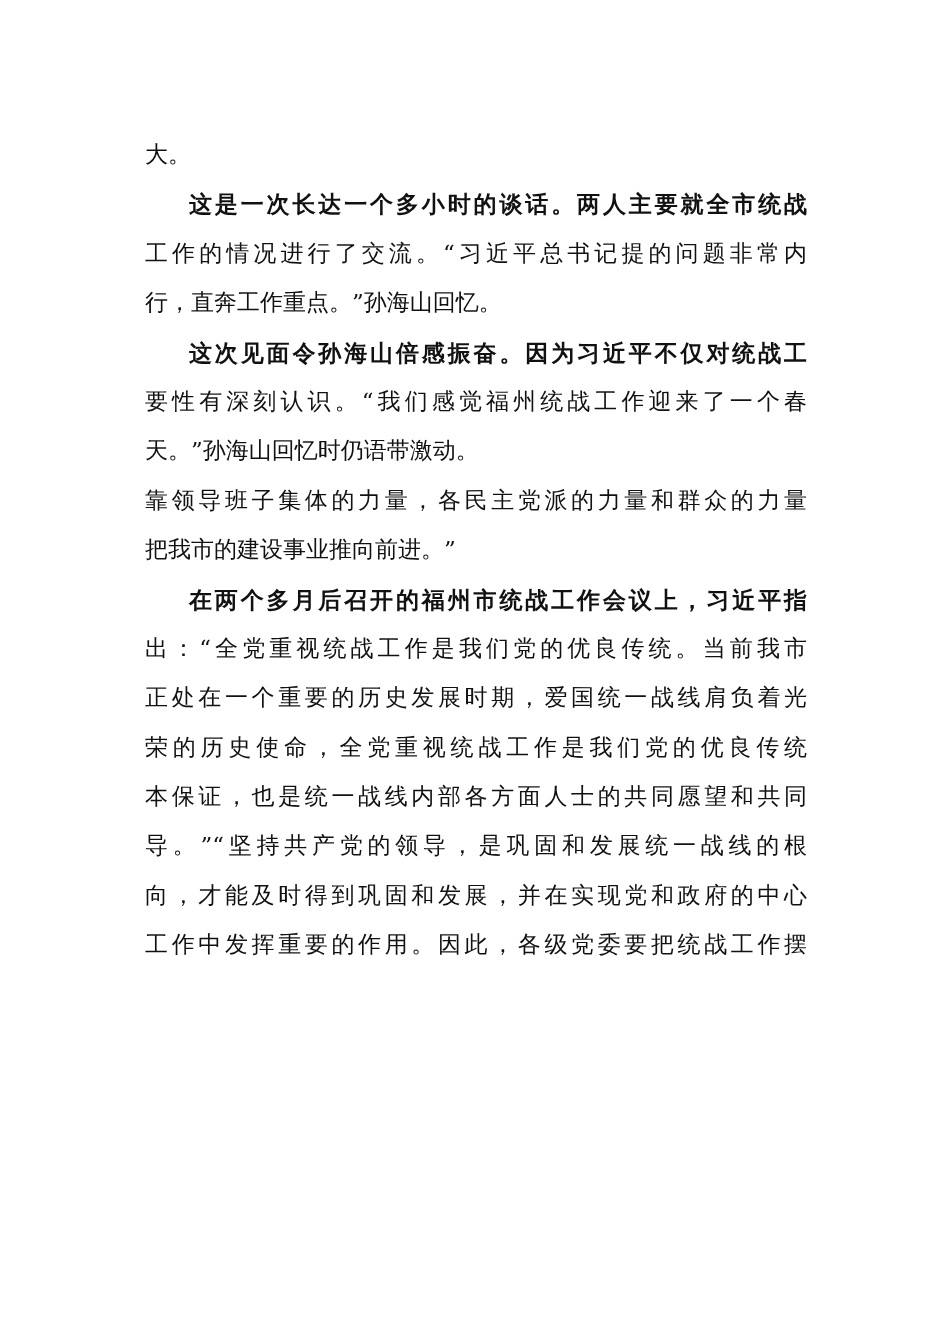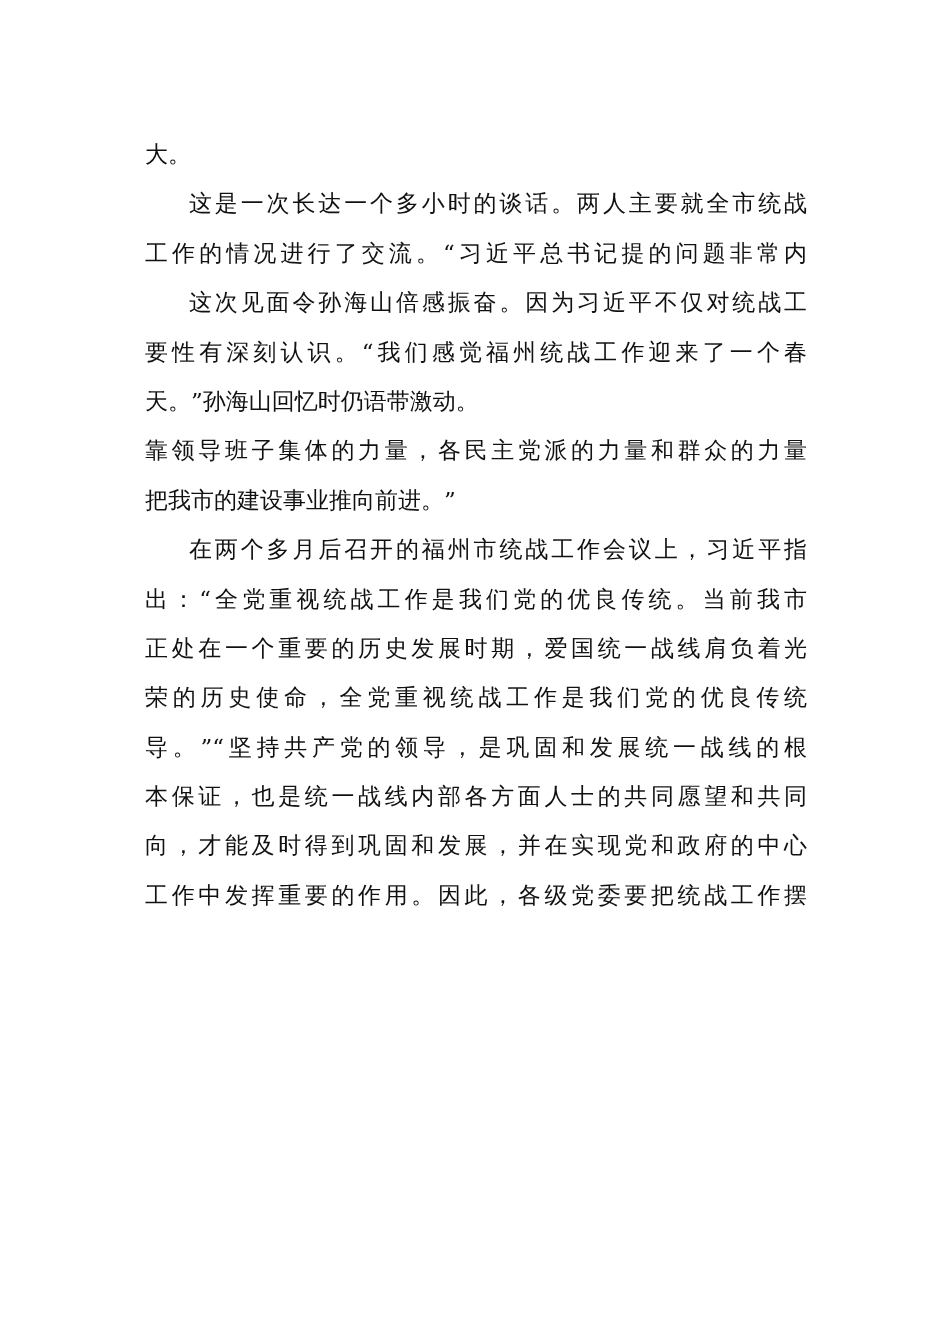"这是一次长达一个多小时的谈话。两人主要就全市统战" .line.indent { font-weight: none -> bold }
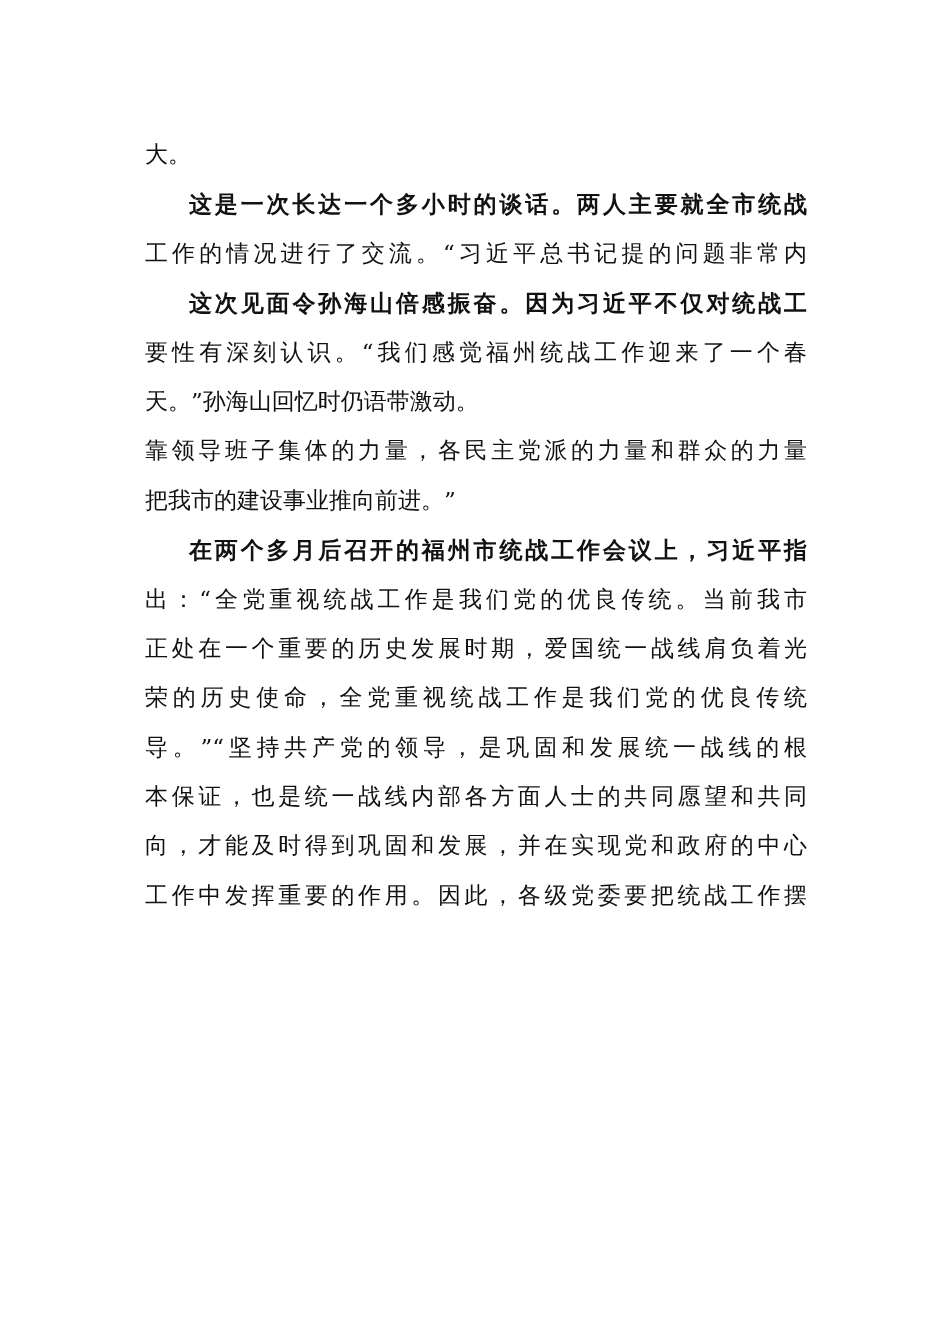"行，直奔工作重点。”孙海山回忆。" div.line { html: none -> <div>行，直奔工作重点。”孙海山回忆。</div> }
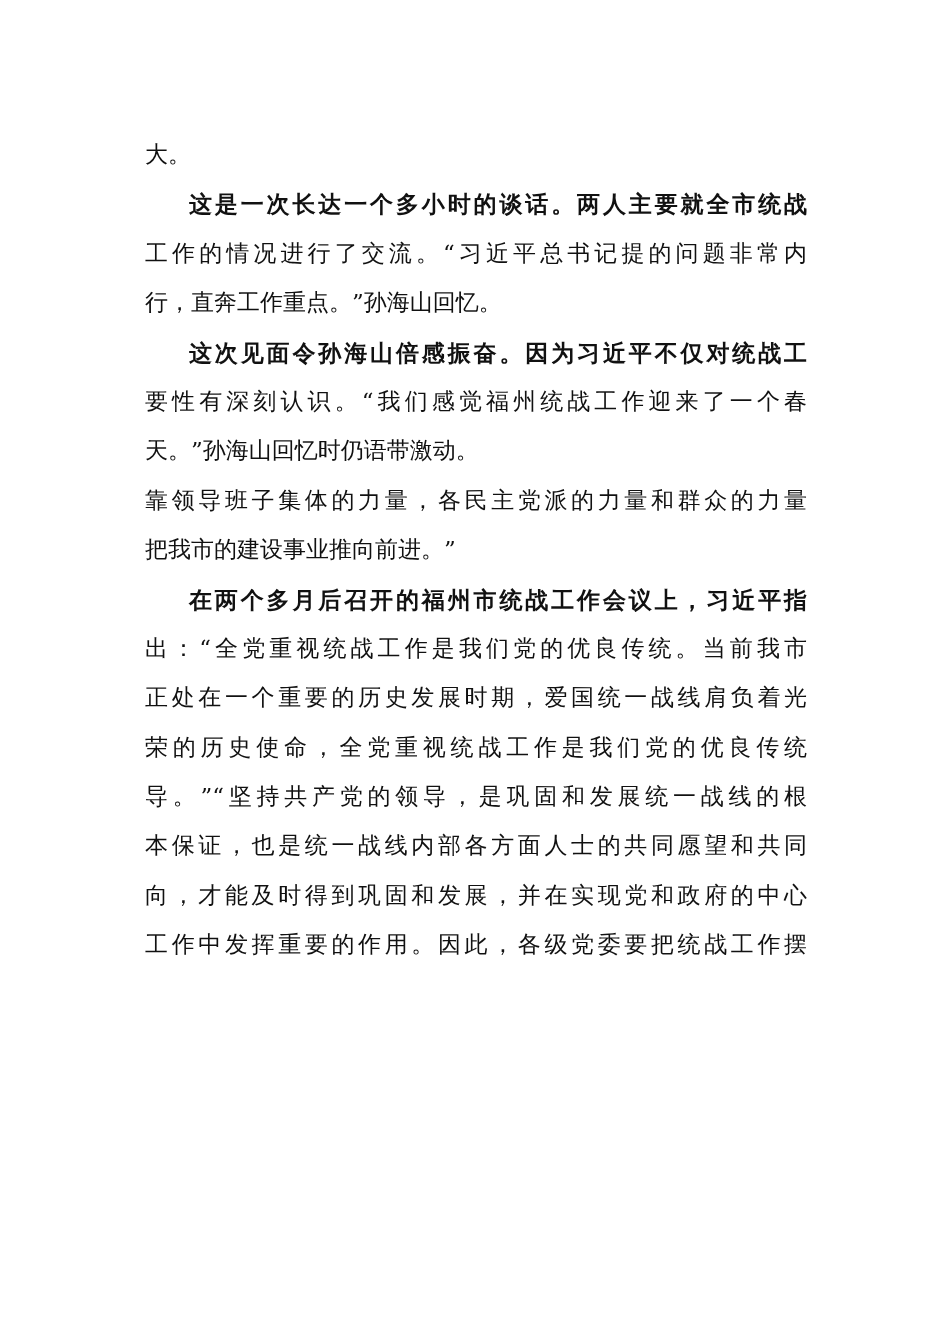"导。”“坚持共产党的领导，是巩固和发展统一战线的根" div.line { order: before "本保证，也是统一战线内部各方面人士的共同愿望和共同" -> after "本保证，也是统一战线内部各方面人士的共同愿望和共同" }
